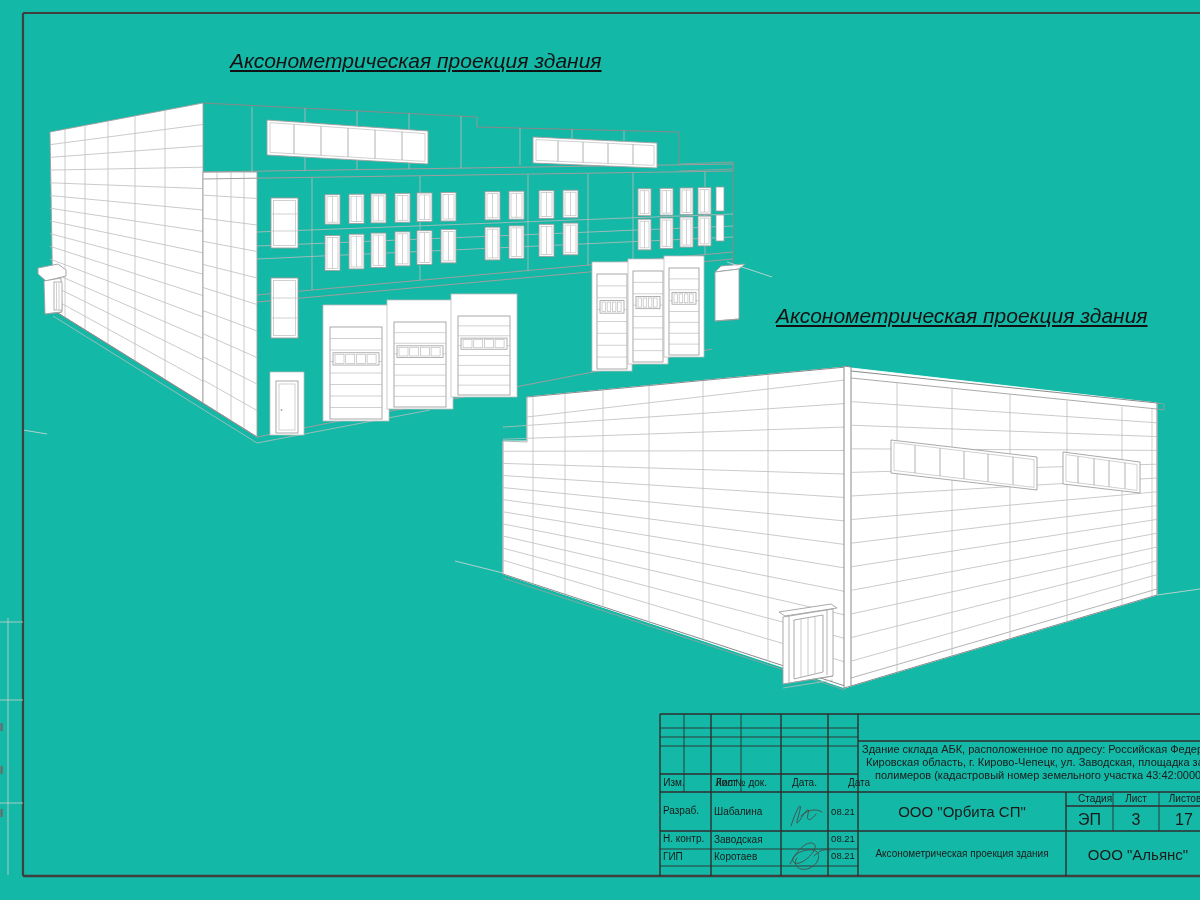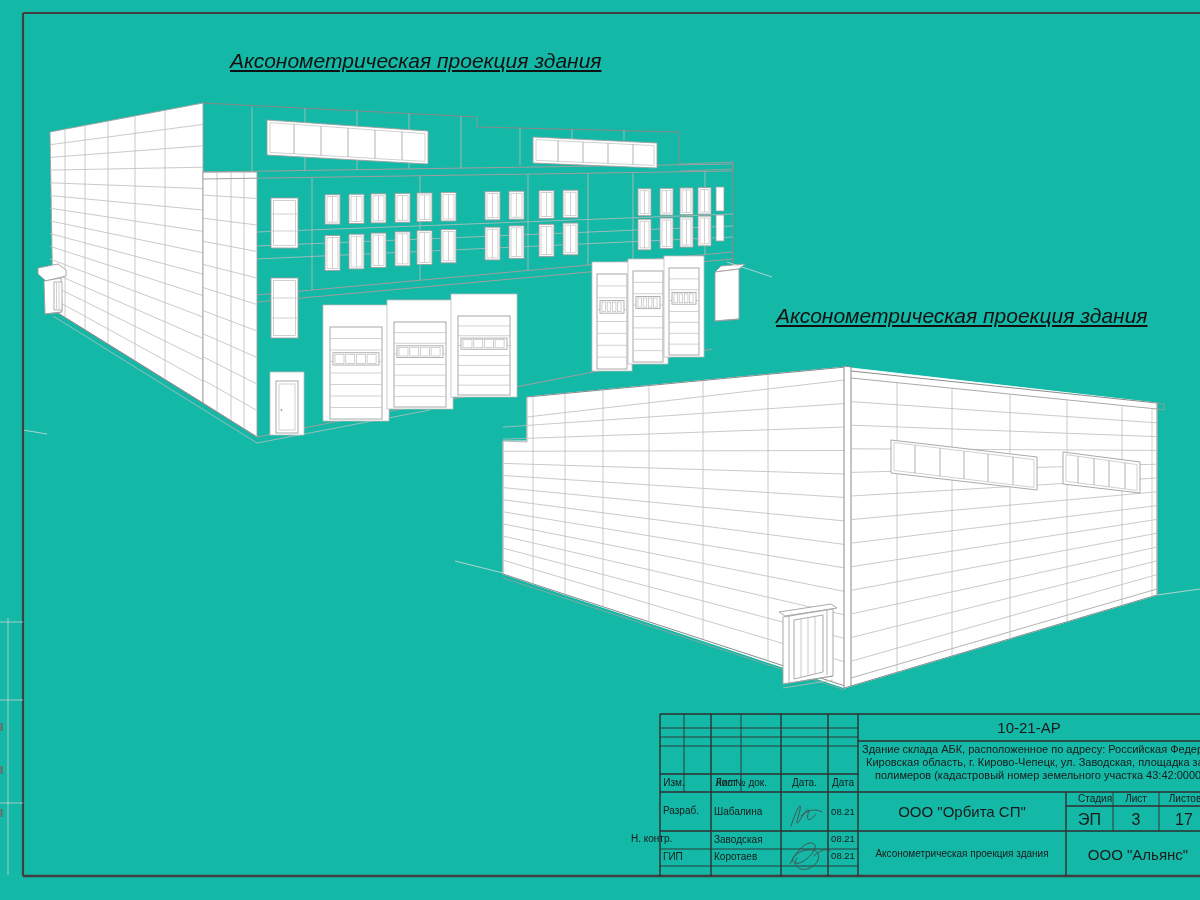"10-21-АР" div.t { html: <div>10-21-АР</div> -> none }
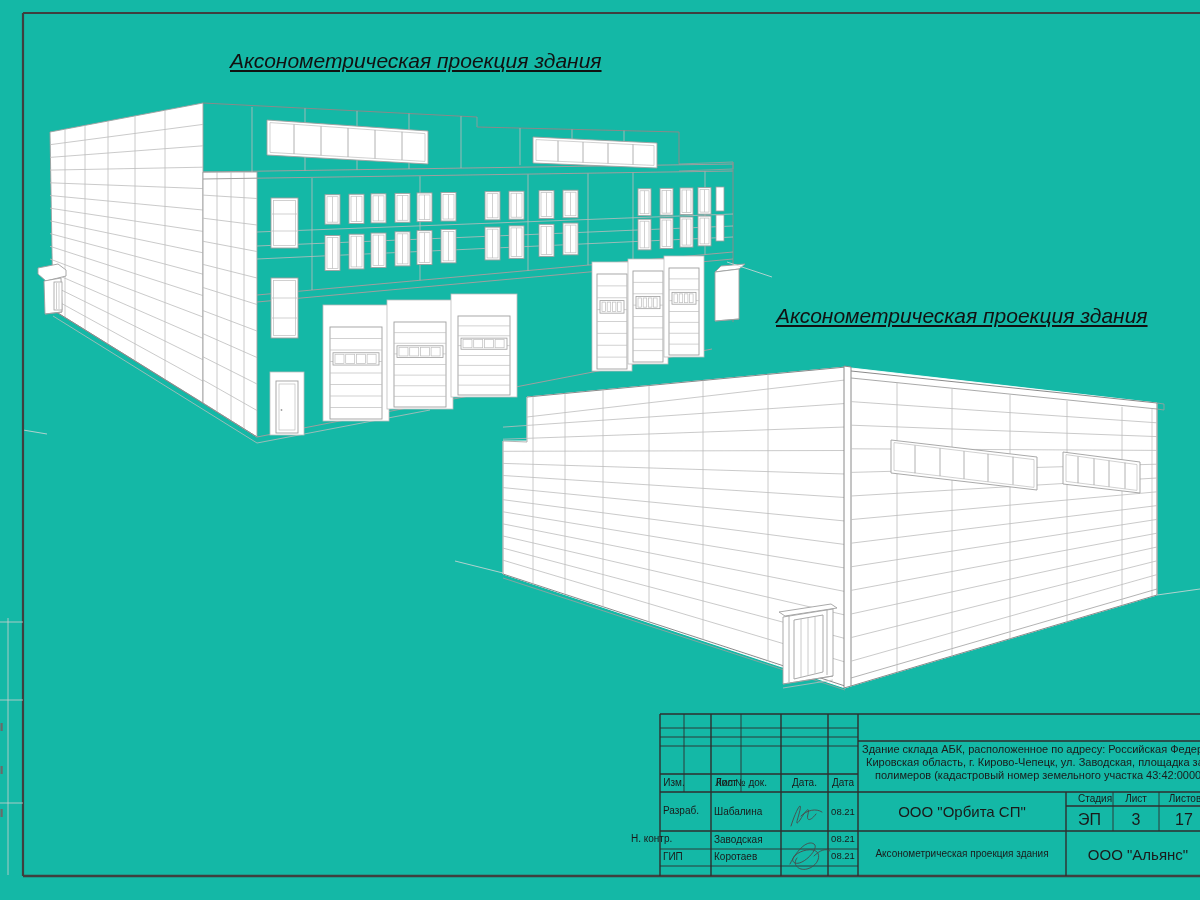"Дата" div.t { padding-left: none -> 16px }
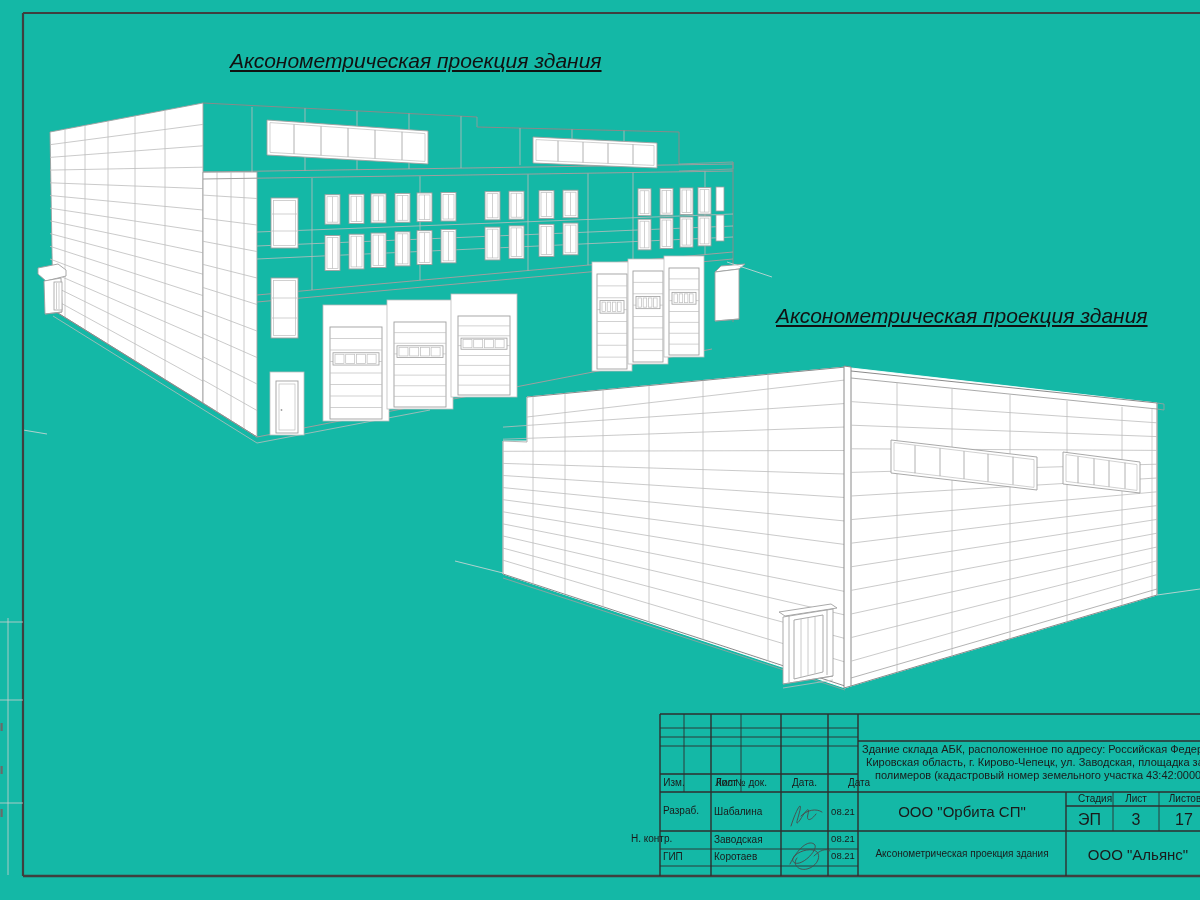"Н. контр." div.t { left: 631px -> 663px }
